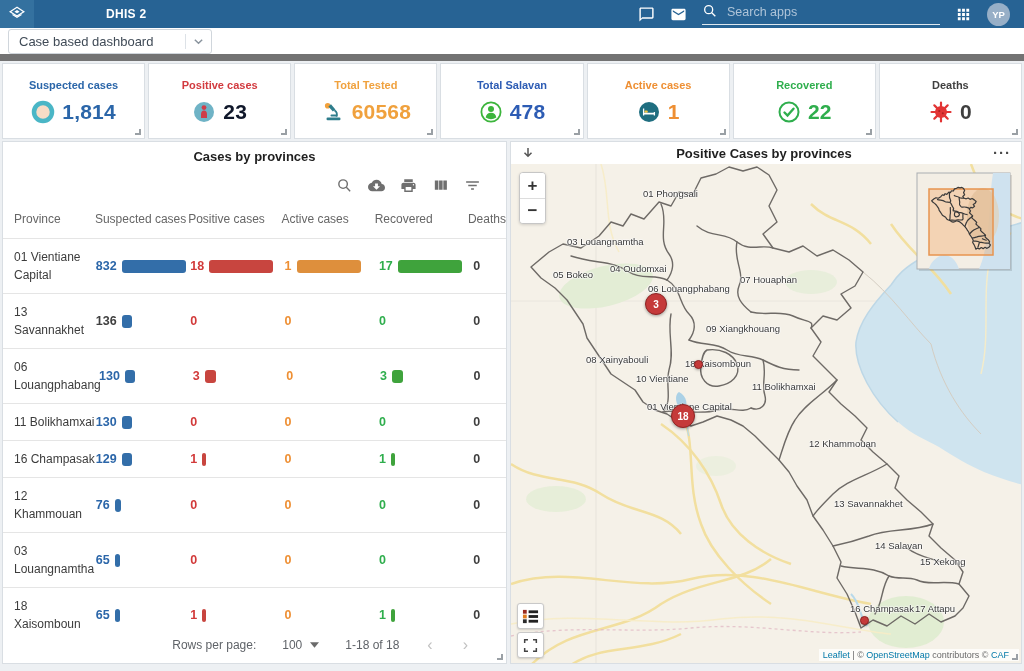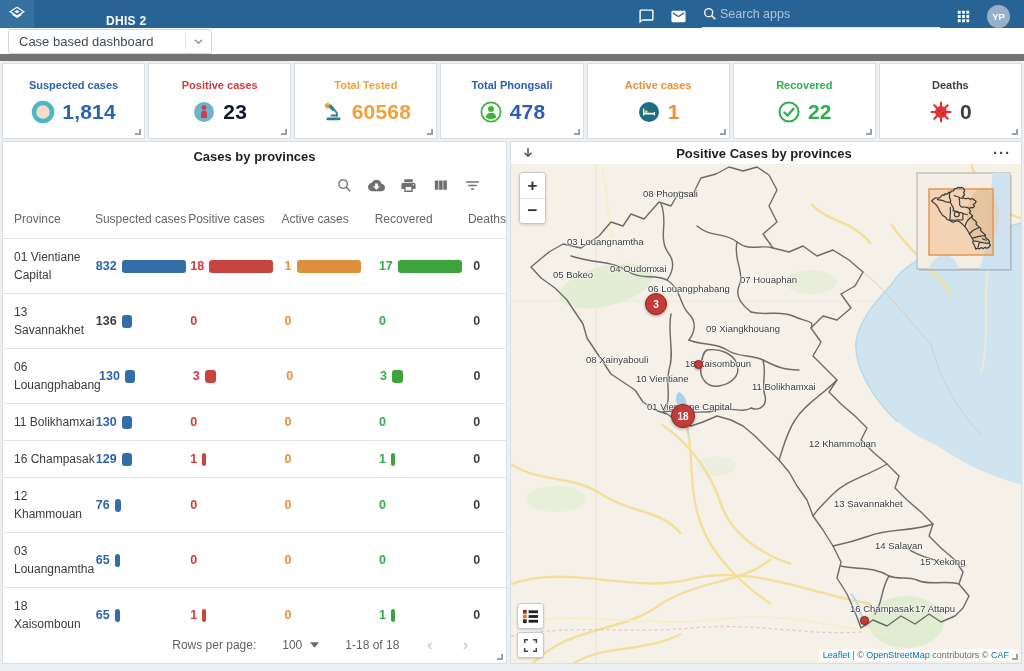"DHIS 2" .topbar { align-items: flex-end -> center }
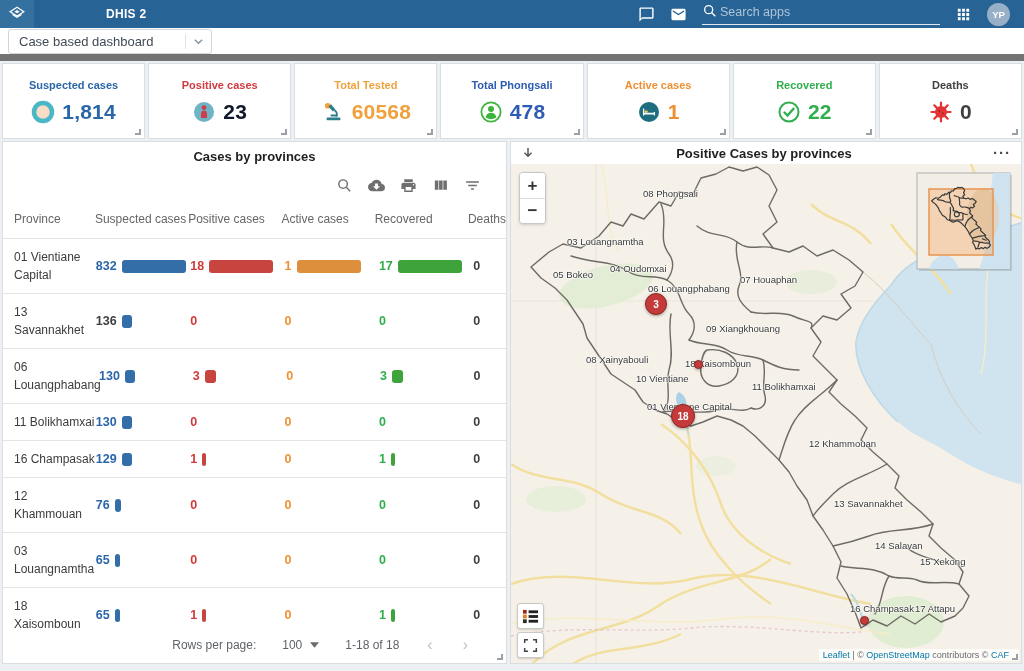"Search apps" .search-wrap { gap: none -> 7px }
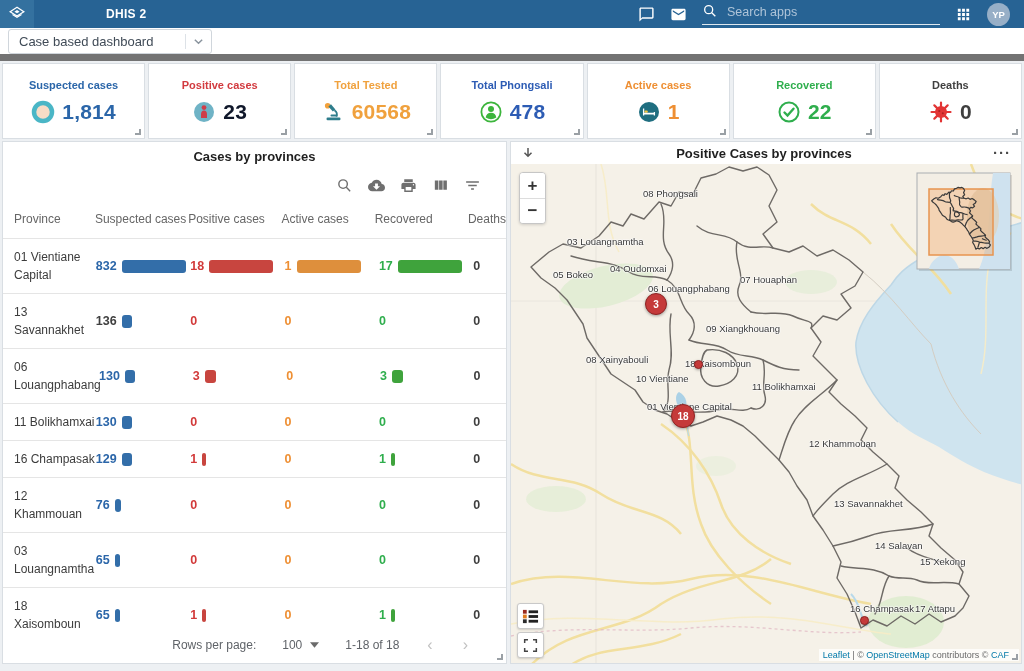"Total Phongsali" div.kpi-title { text: Phongsali -> Salavan }
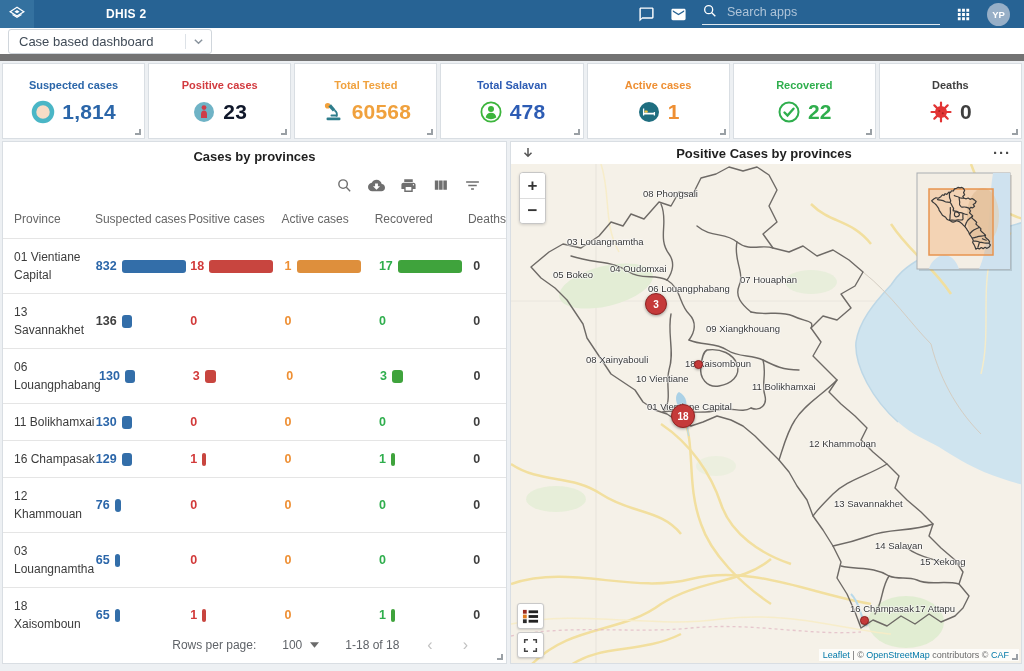"08 Phongsali" div.map-label { text: 08 -> 01 }
